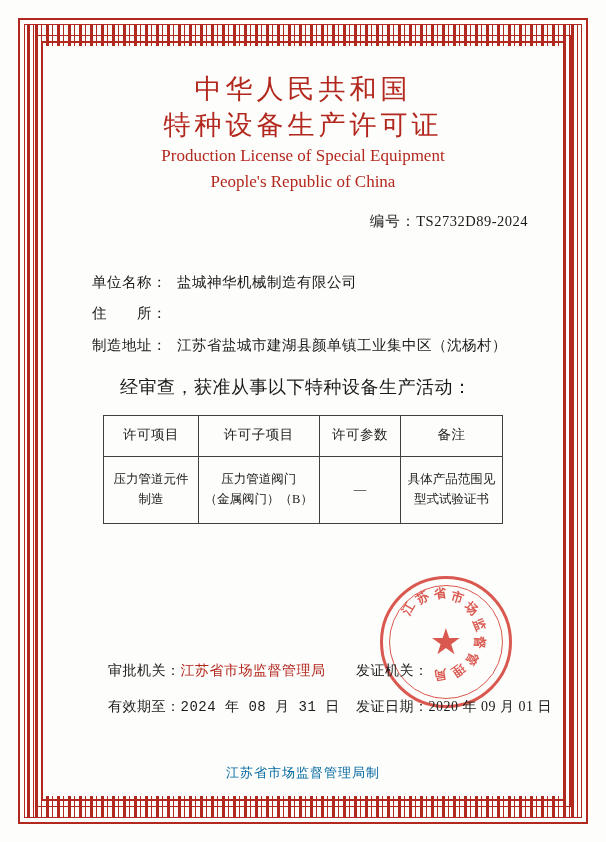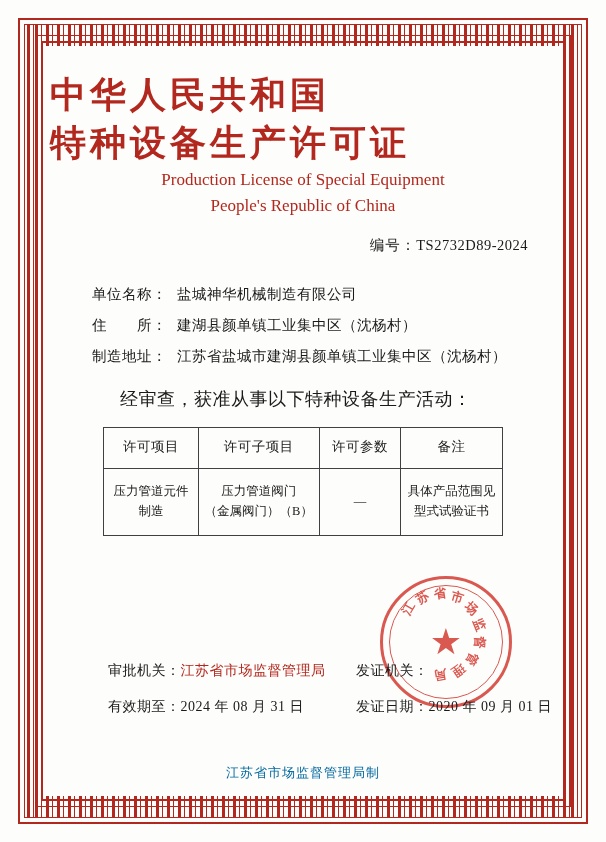"中华人民共和国" .title-cn1, .title-cn2 { font-size: 36px -> 27px; font-weight: bold -> normal; text-align: none -> center }
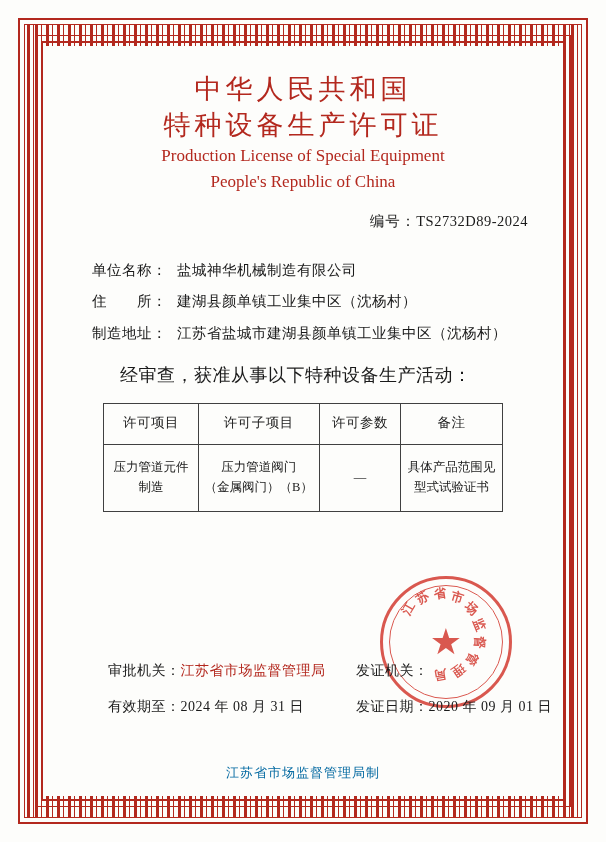"单位名称：" .info-block { margin-top: 24px -> 36px }
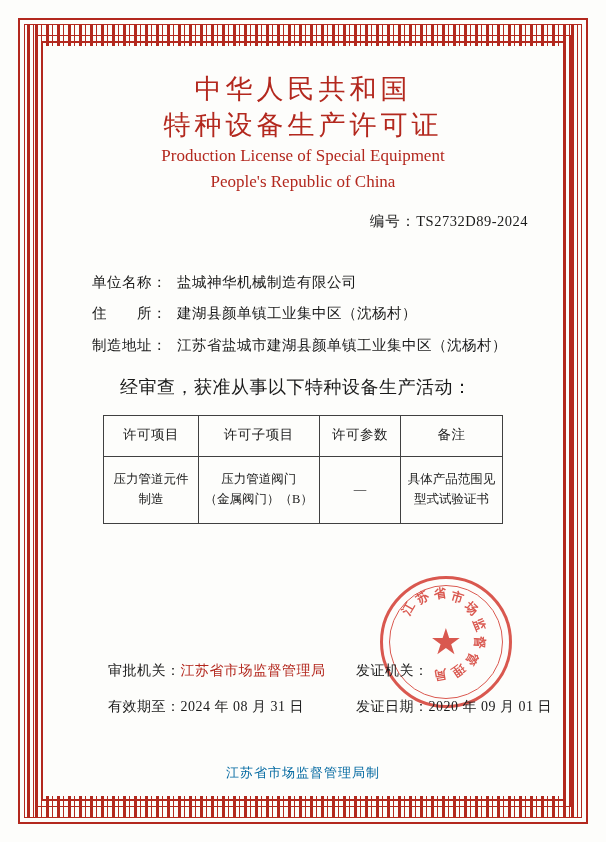"建湖县颜单镇工业集中区（沈杨村）" span.info-value { html: <span>建湖县颜单镇工业集中区（沈杨村）</span> -> none }
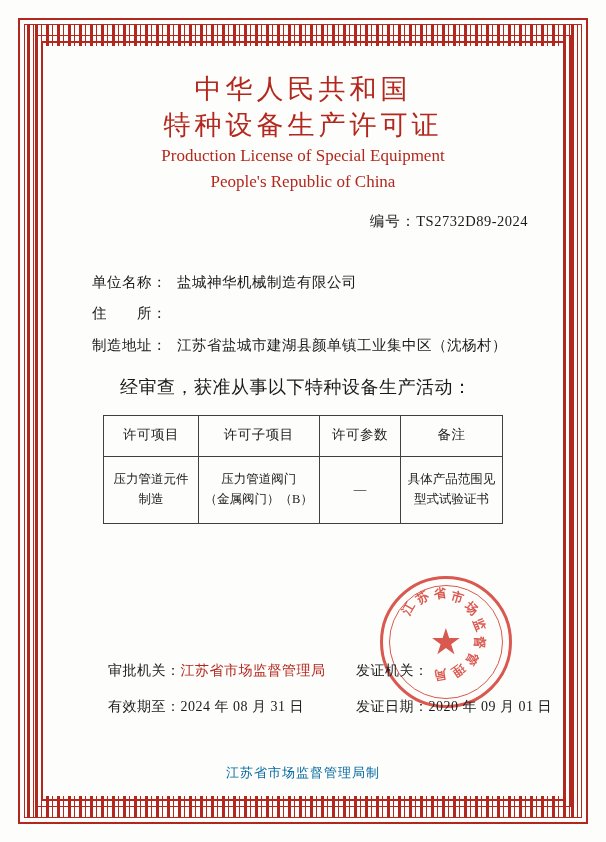"审批机关：江苏省市场监督管理局" .sig-left { font-family: none -> Liberation Mono, monospace }
